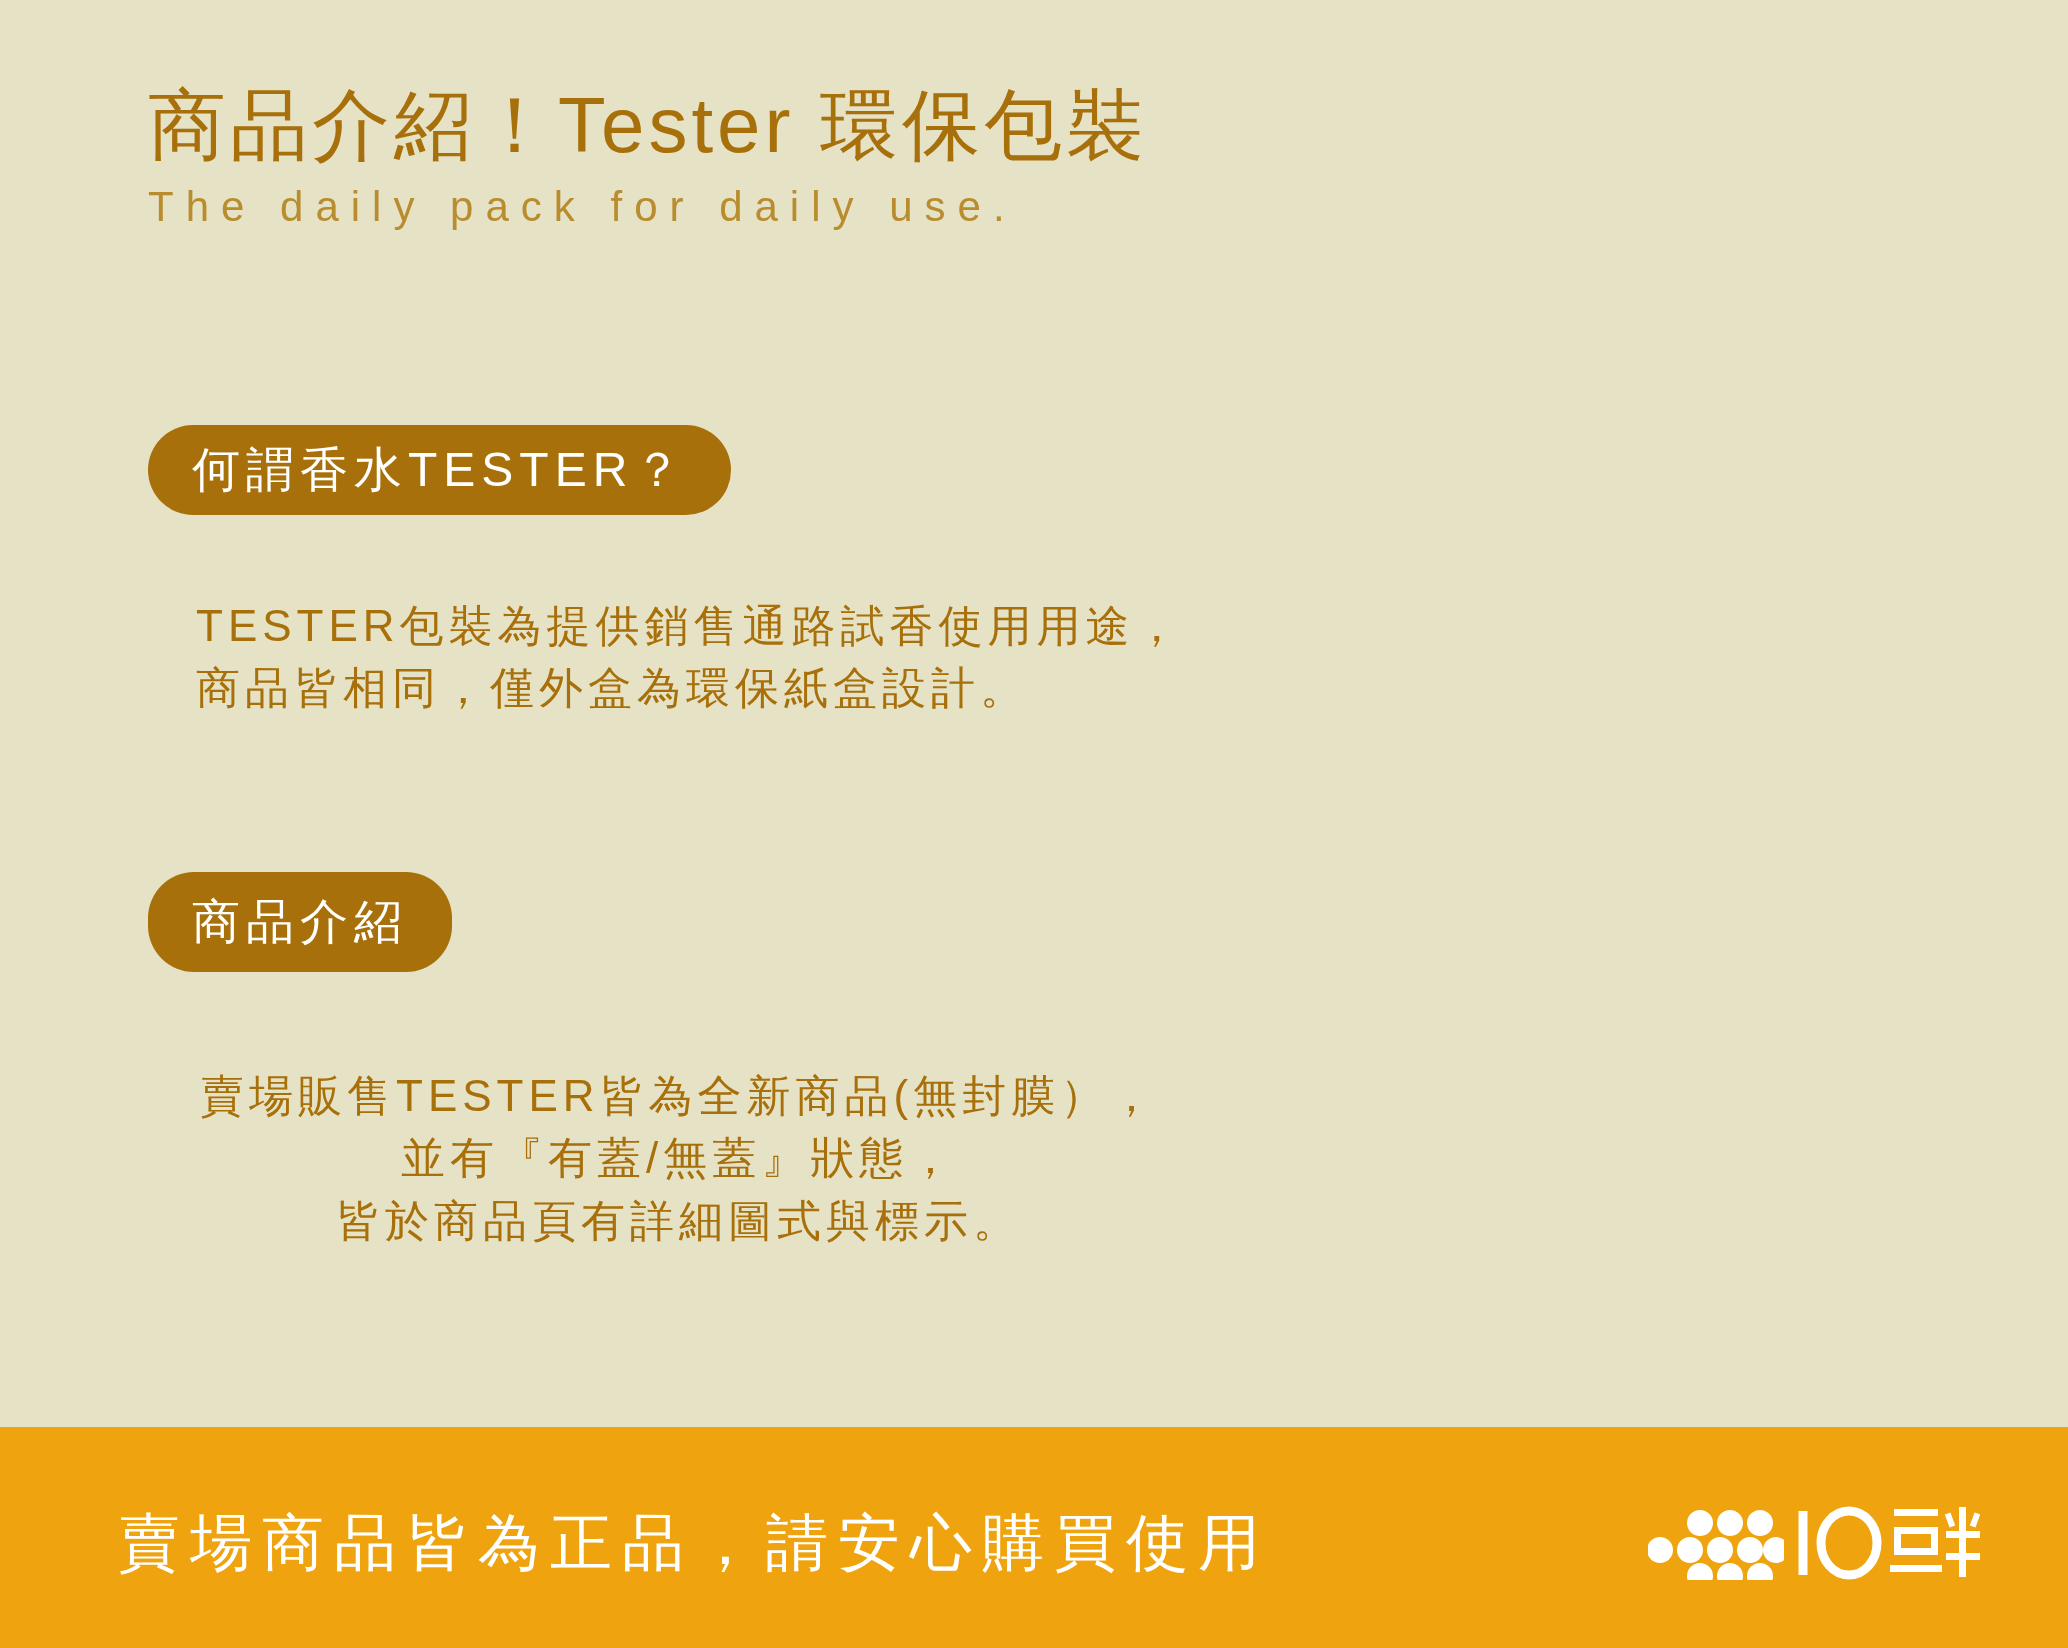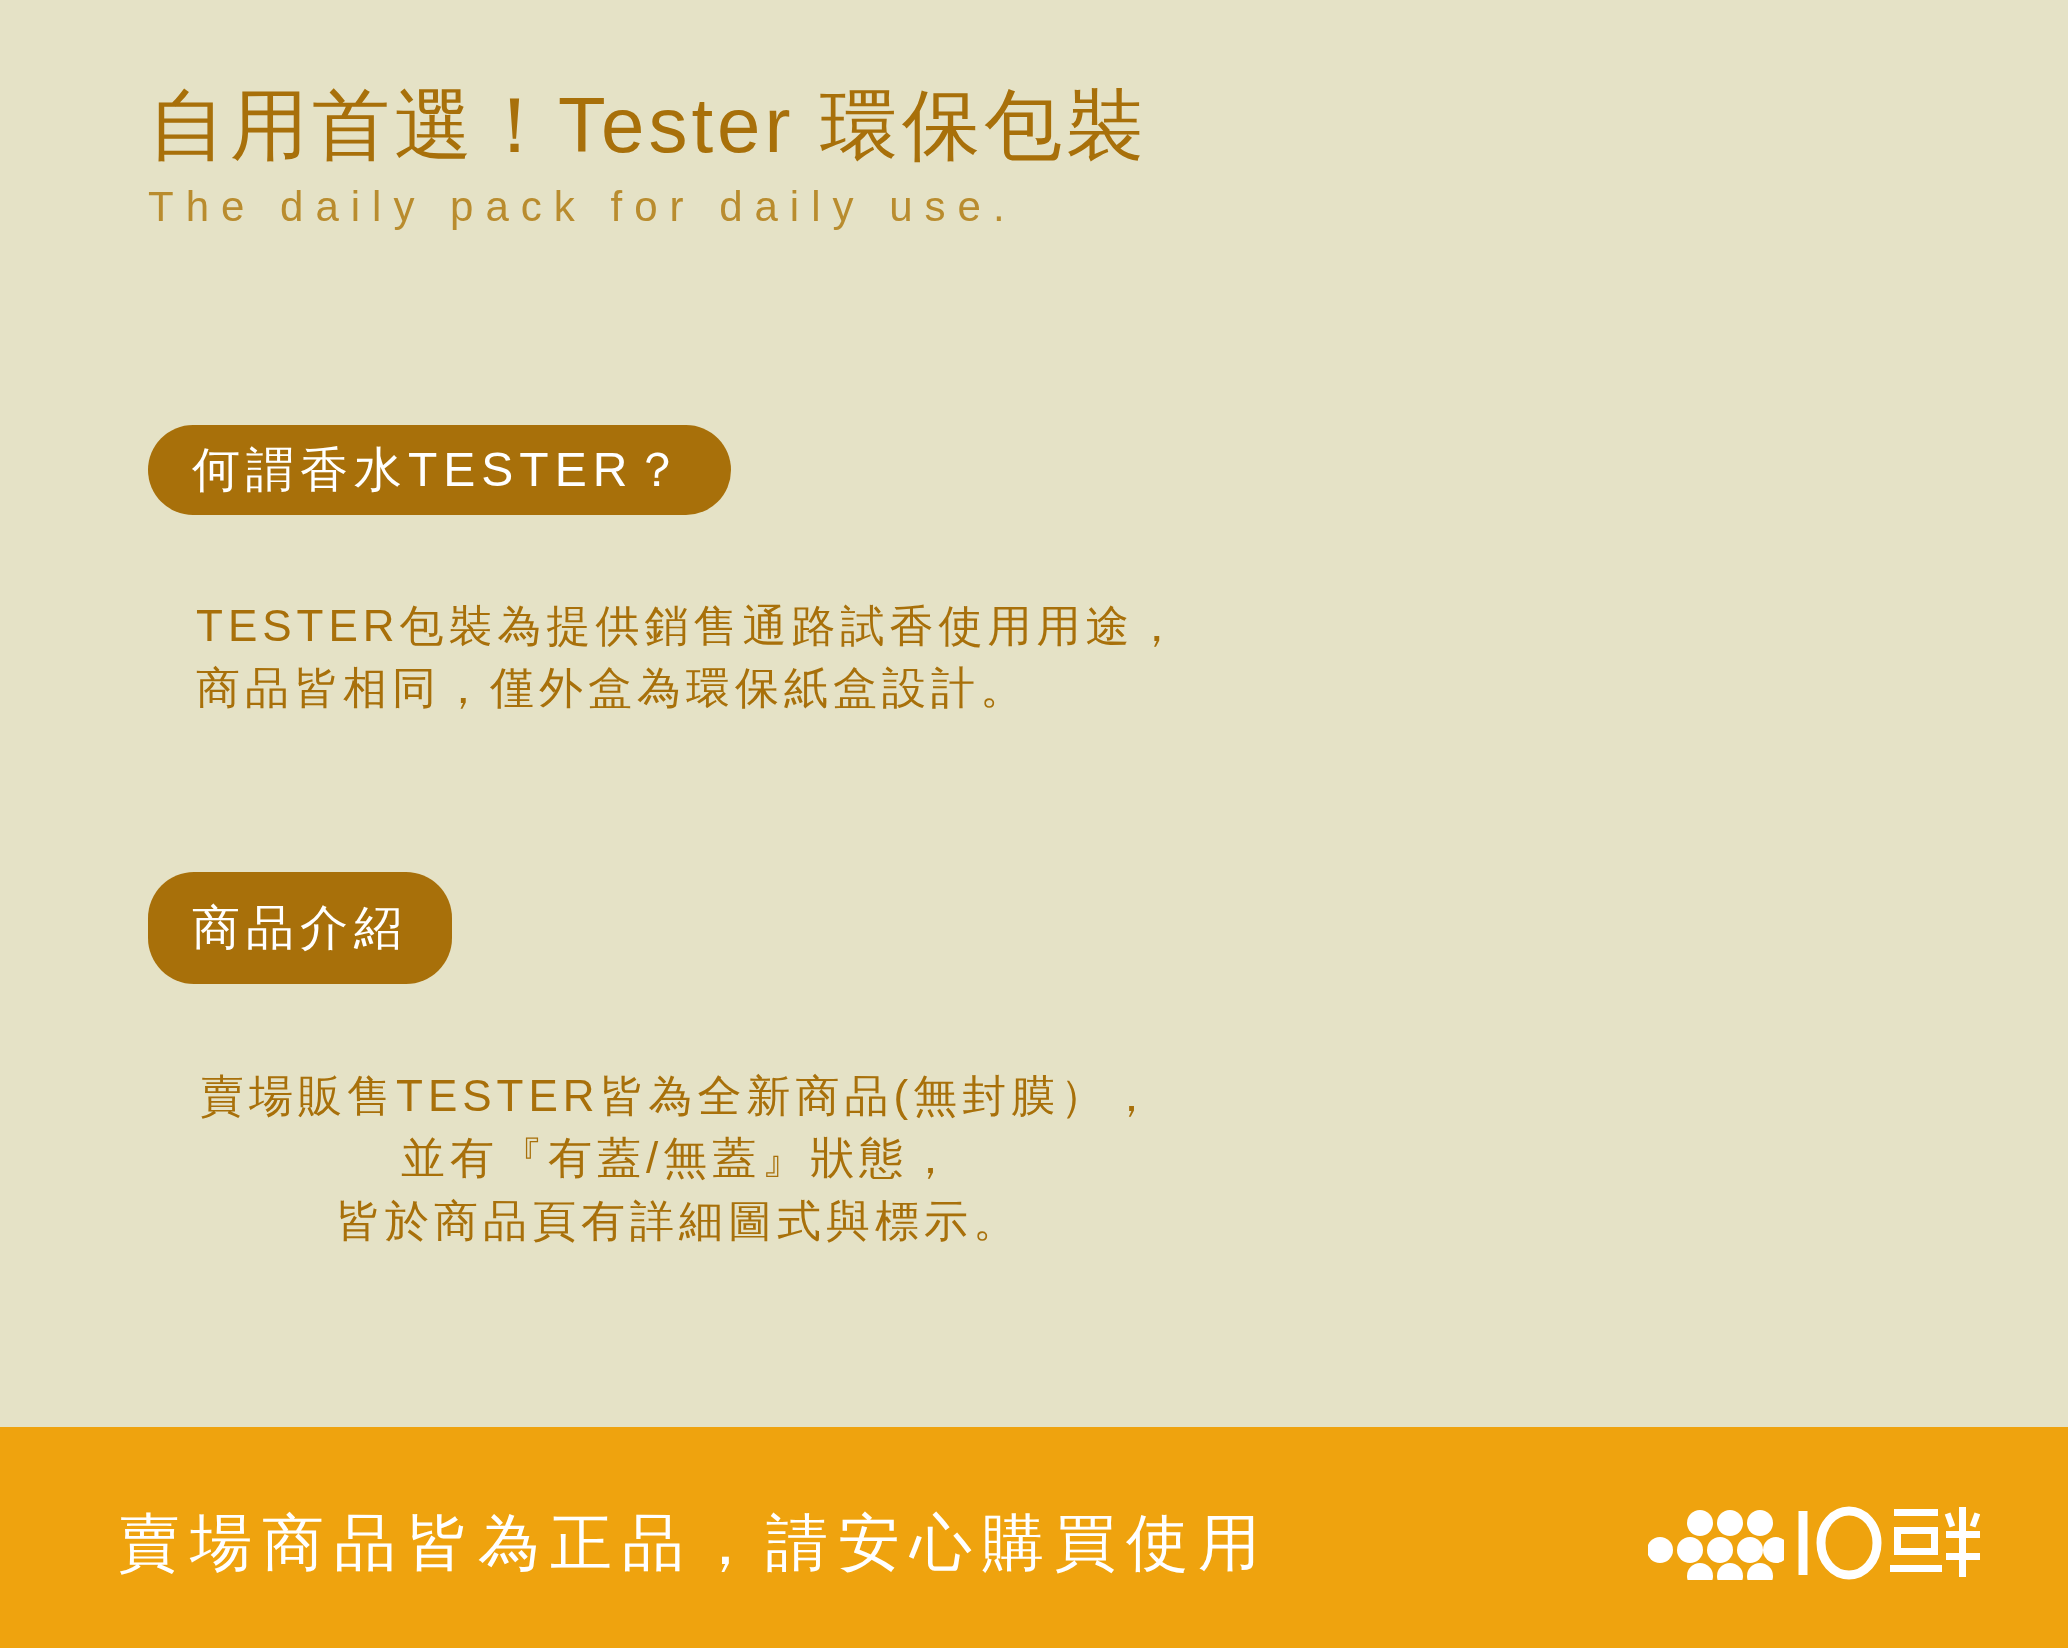"自用首選！Tester 環保包裝" div.title { text: 自用首選 -> 商品介紹 }
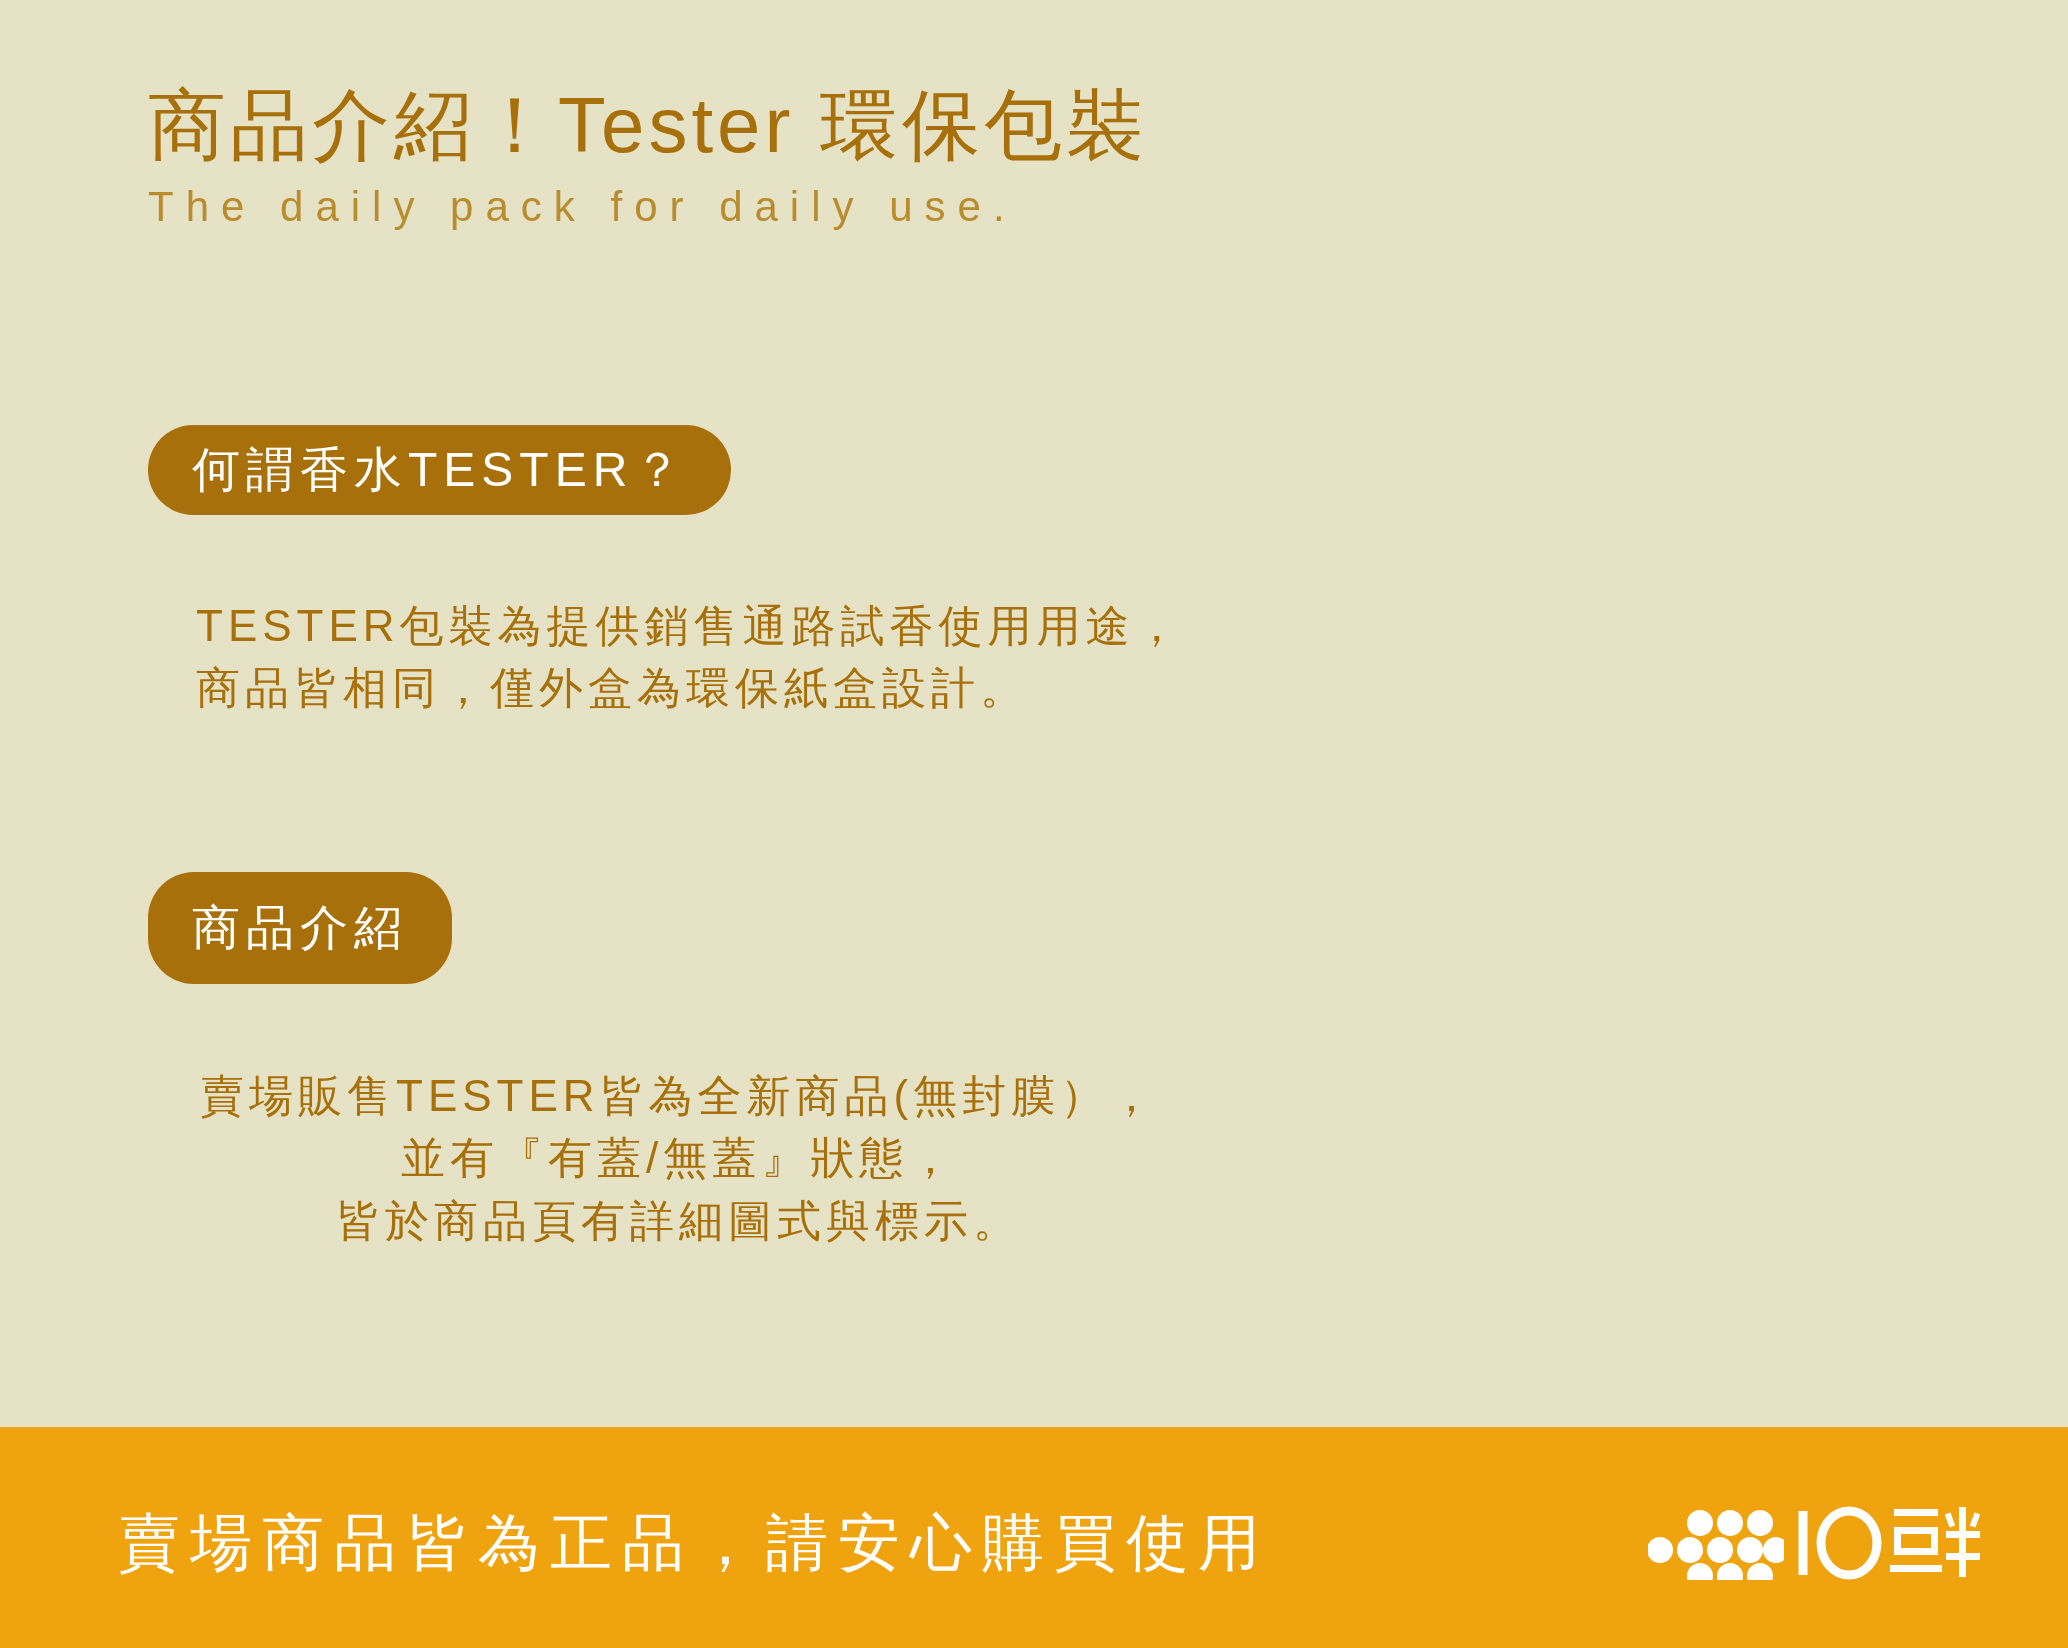"商品介紹" #badge-2 { height: 112px -> 100px }
